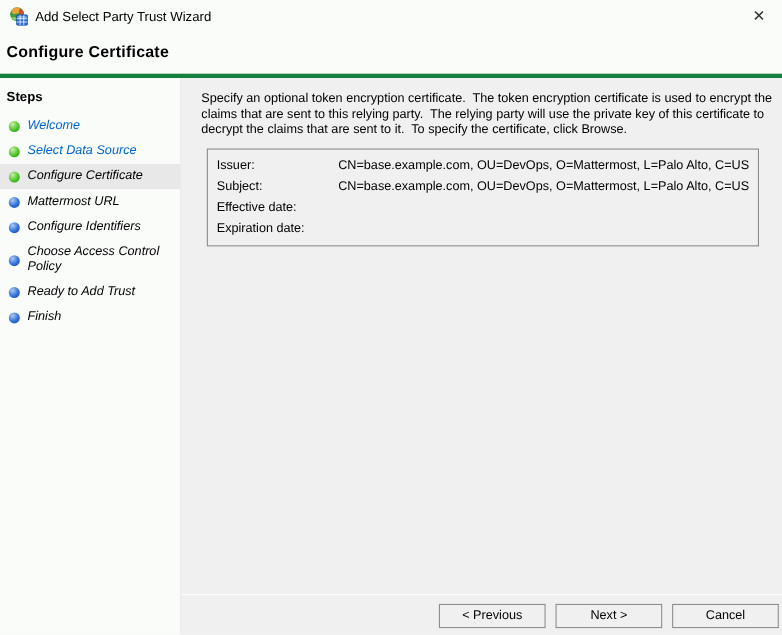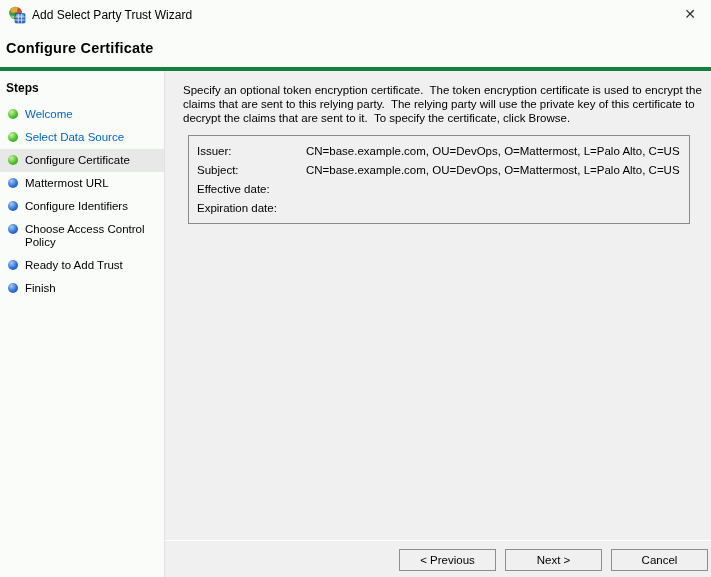"Welcome" .step { align-items: flex-start -> center; font-style: none -> italic }
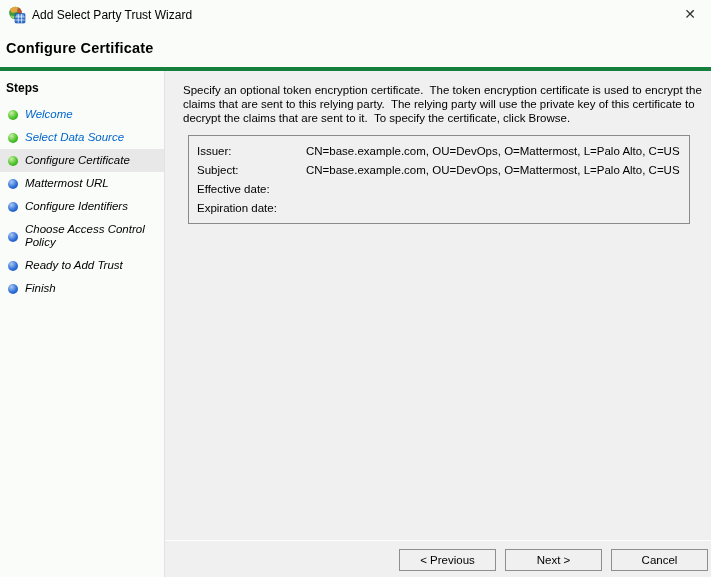"Issuer:" .cert-row { gap: 27px -> none }
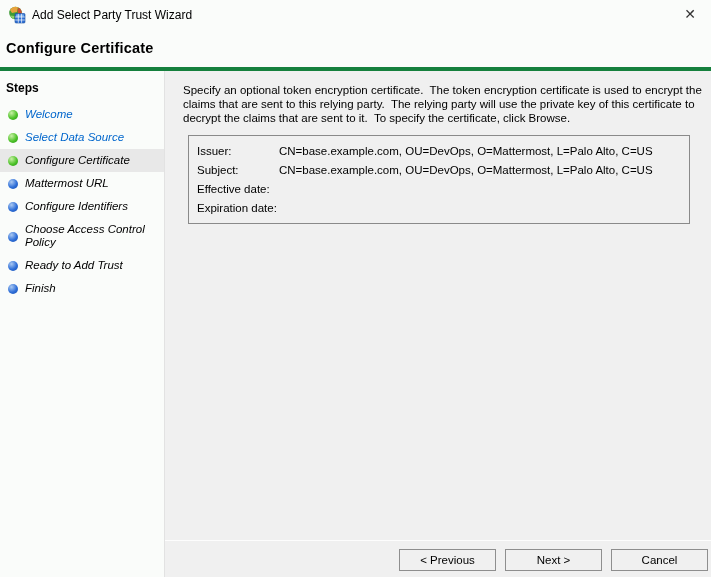"CN=base.example.com, OU=DevOps," .cert-value { text-align: none -> right }
